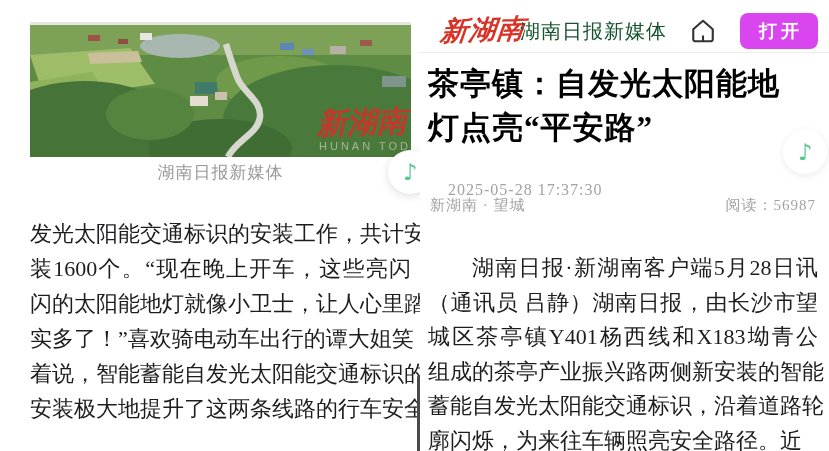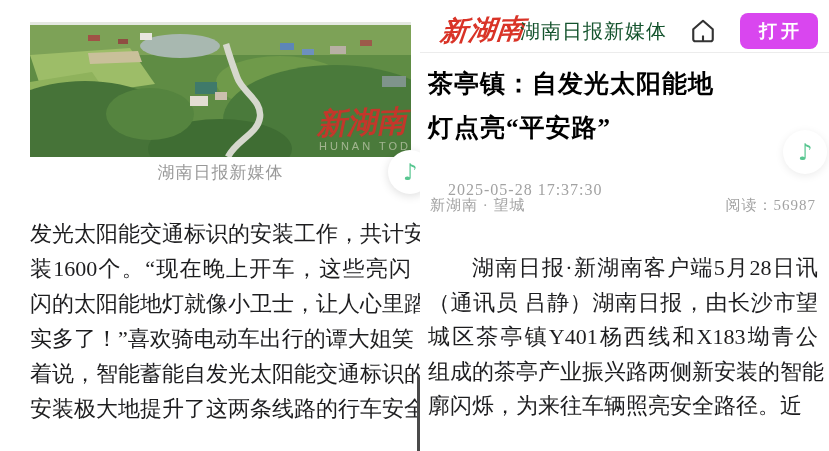"茶亭镇：自发光太阳能地" .title { font-size: 25px -> 31px }
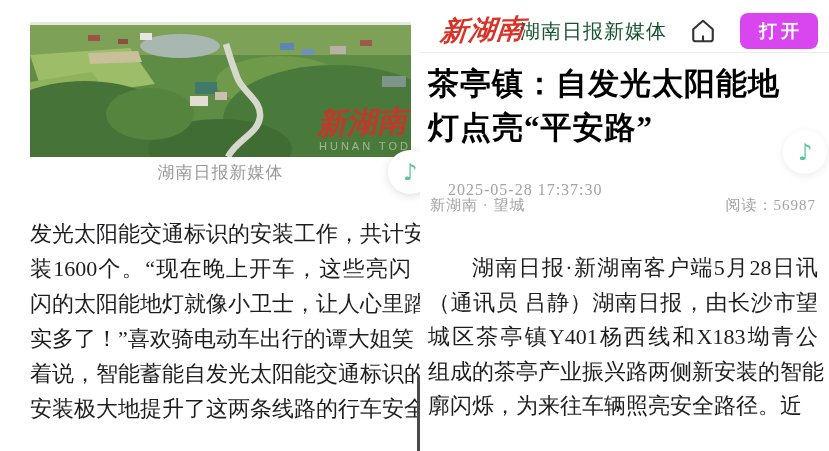"蓄能自发光太阳能交通标识，沿着道路轮" div.bline { html: none -> <div>蓄能自发光太阳能交通标识，沿着道路轮</div> }
